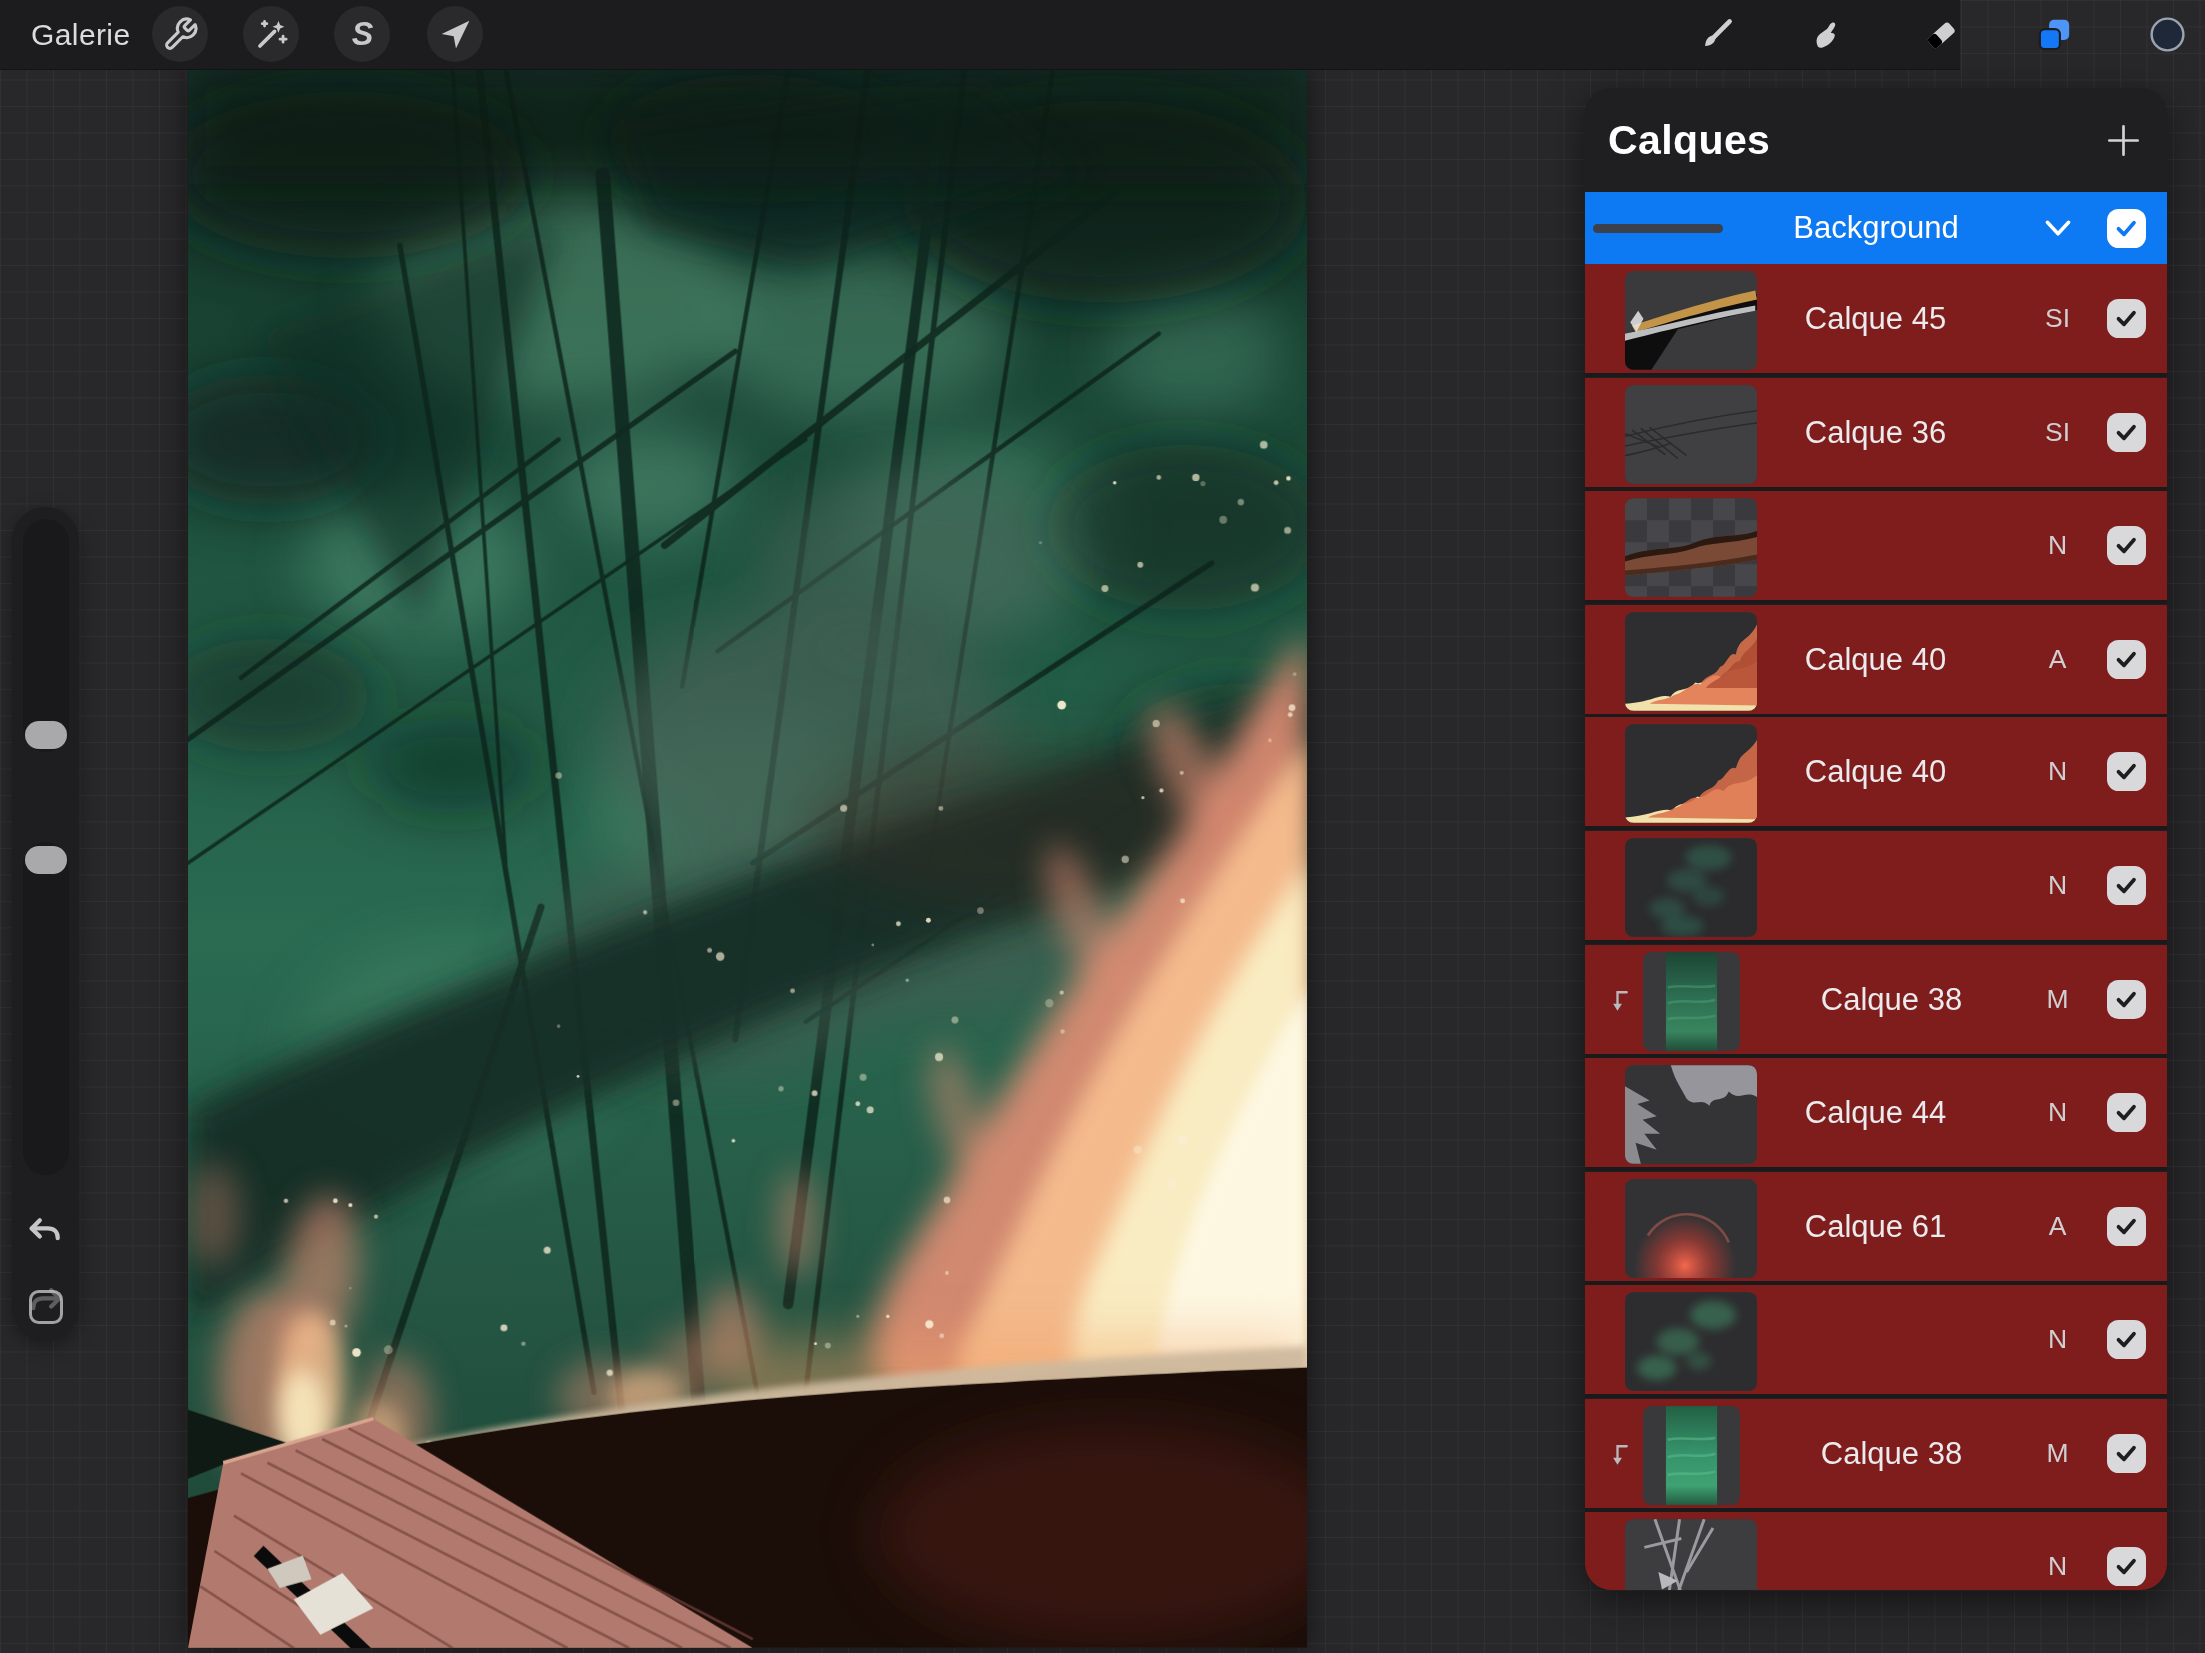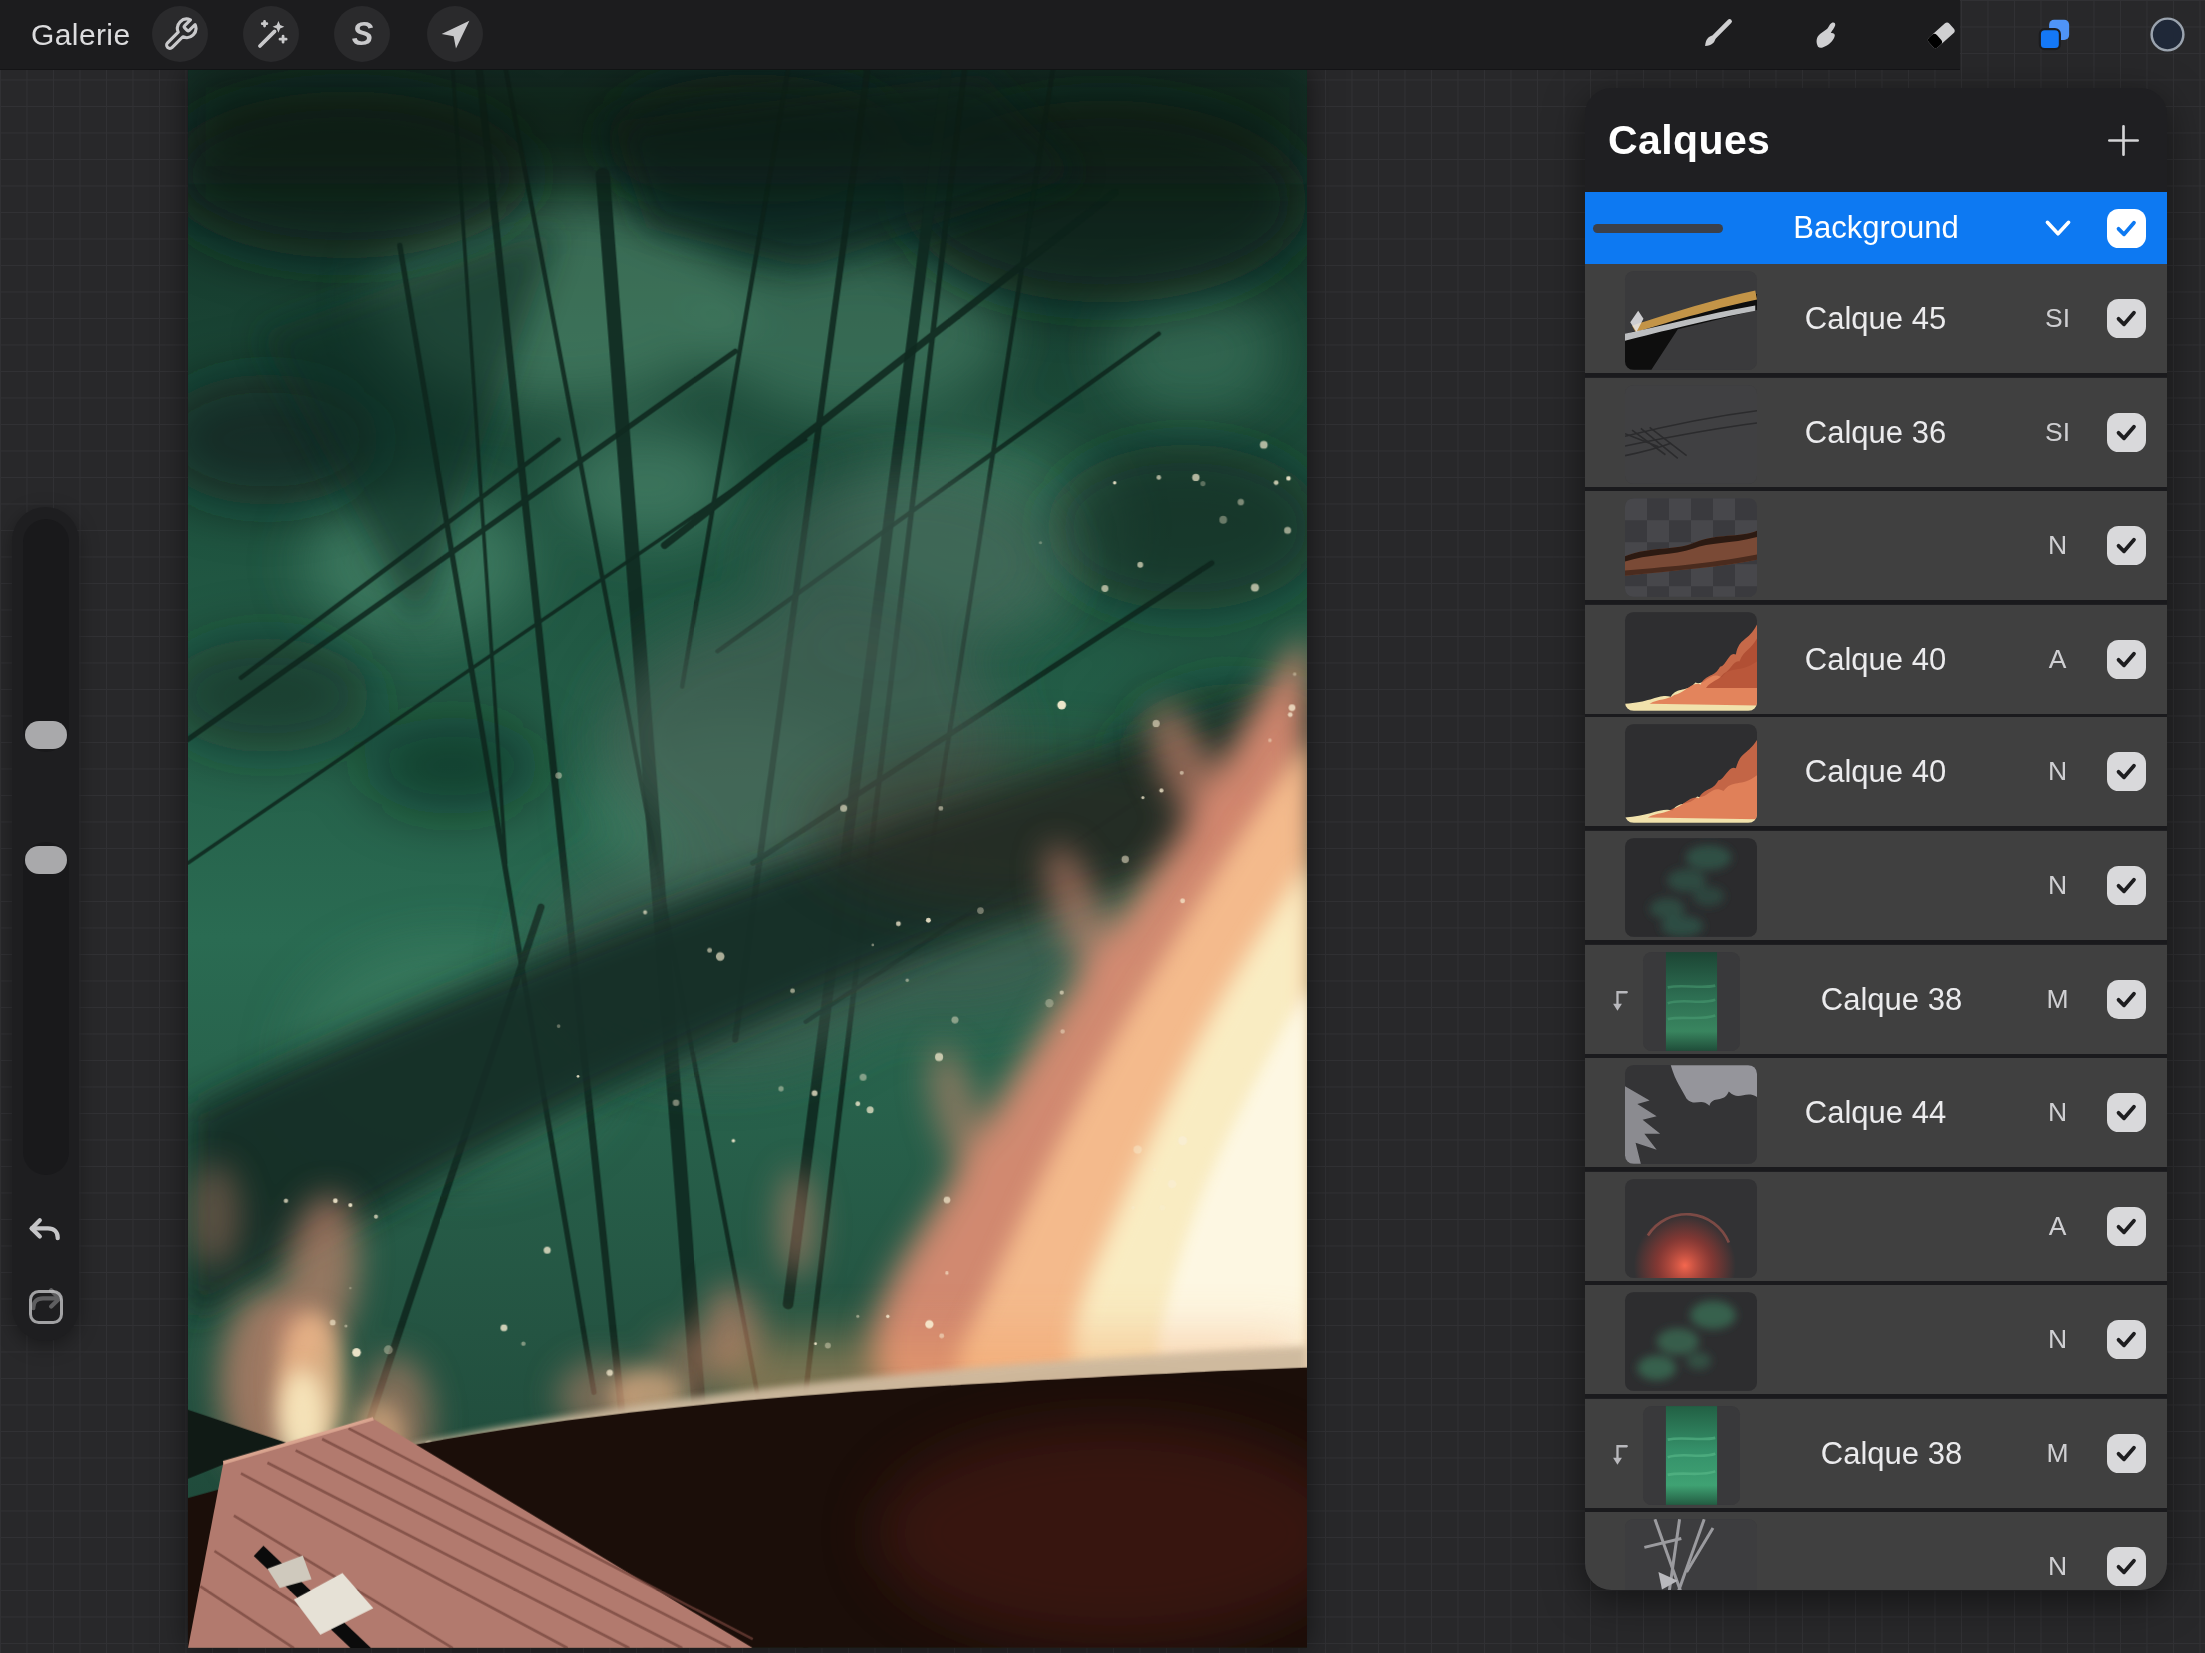"Calque 45" .layer-row { background: #404040 -> #7f1d1d }
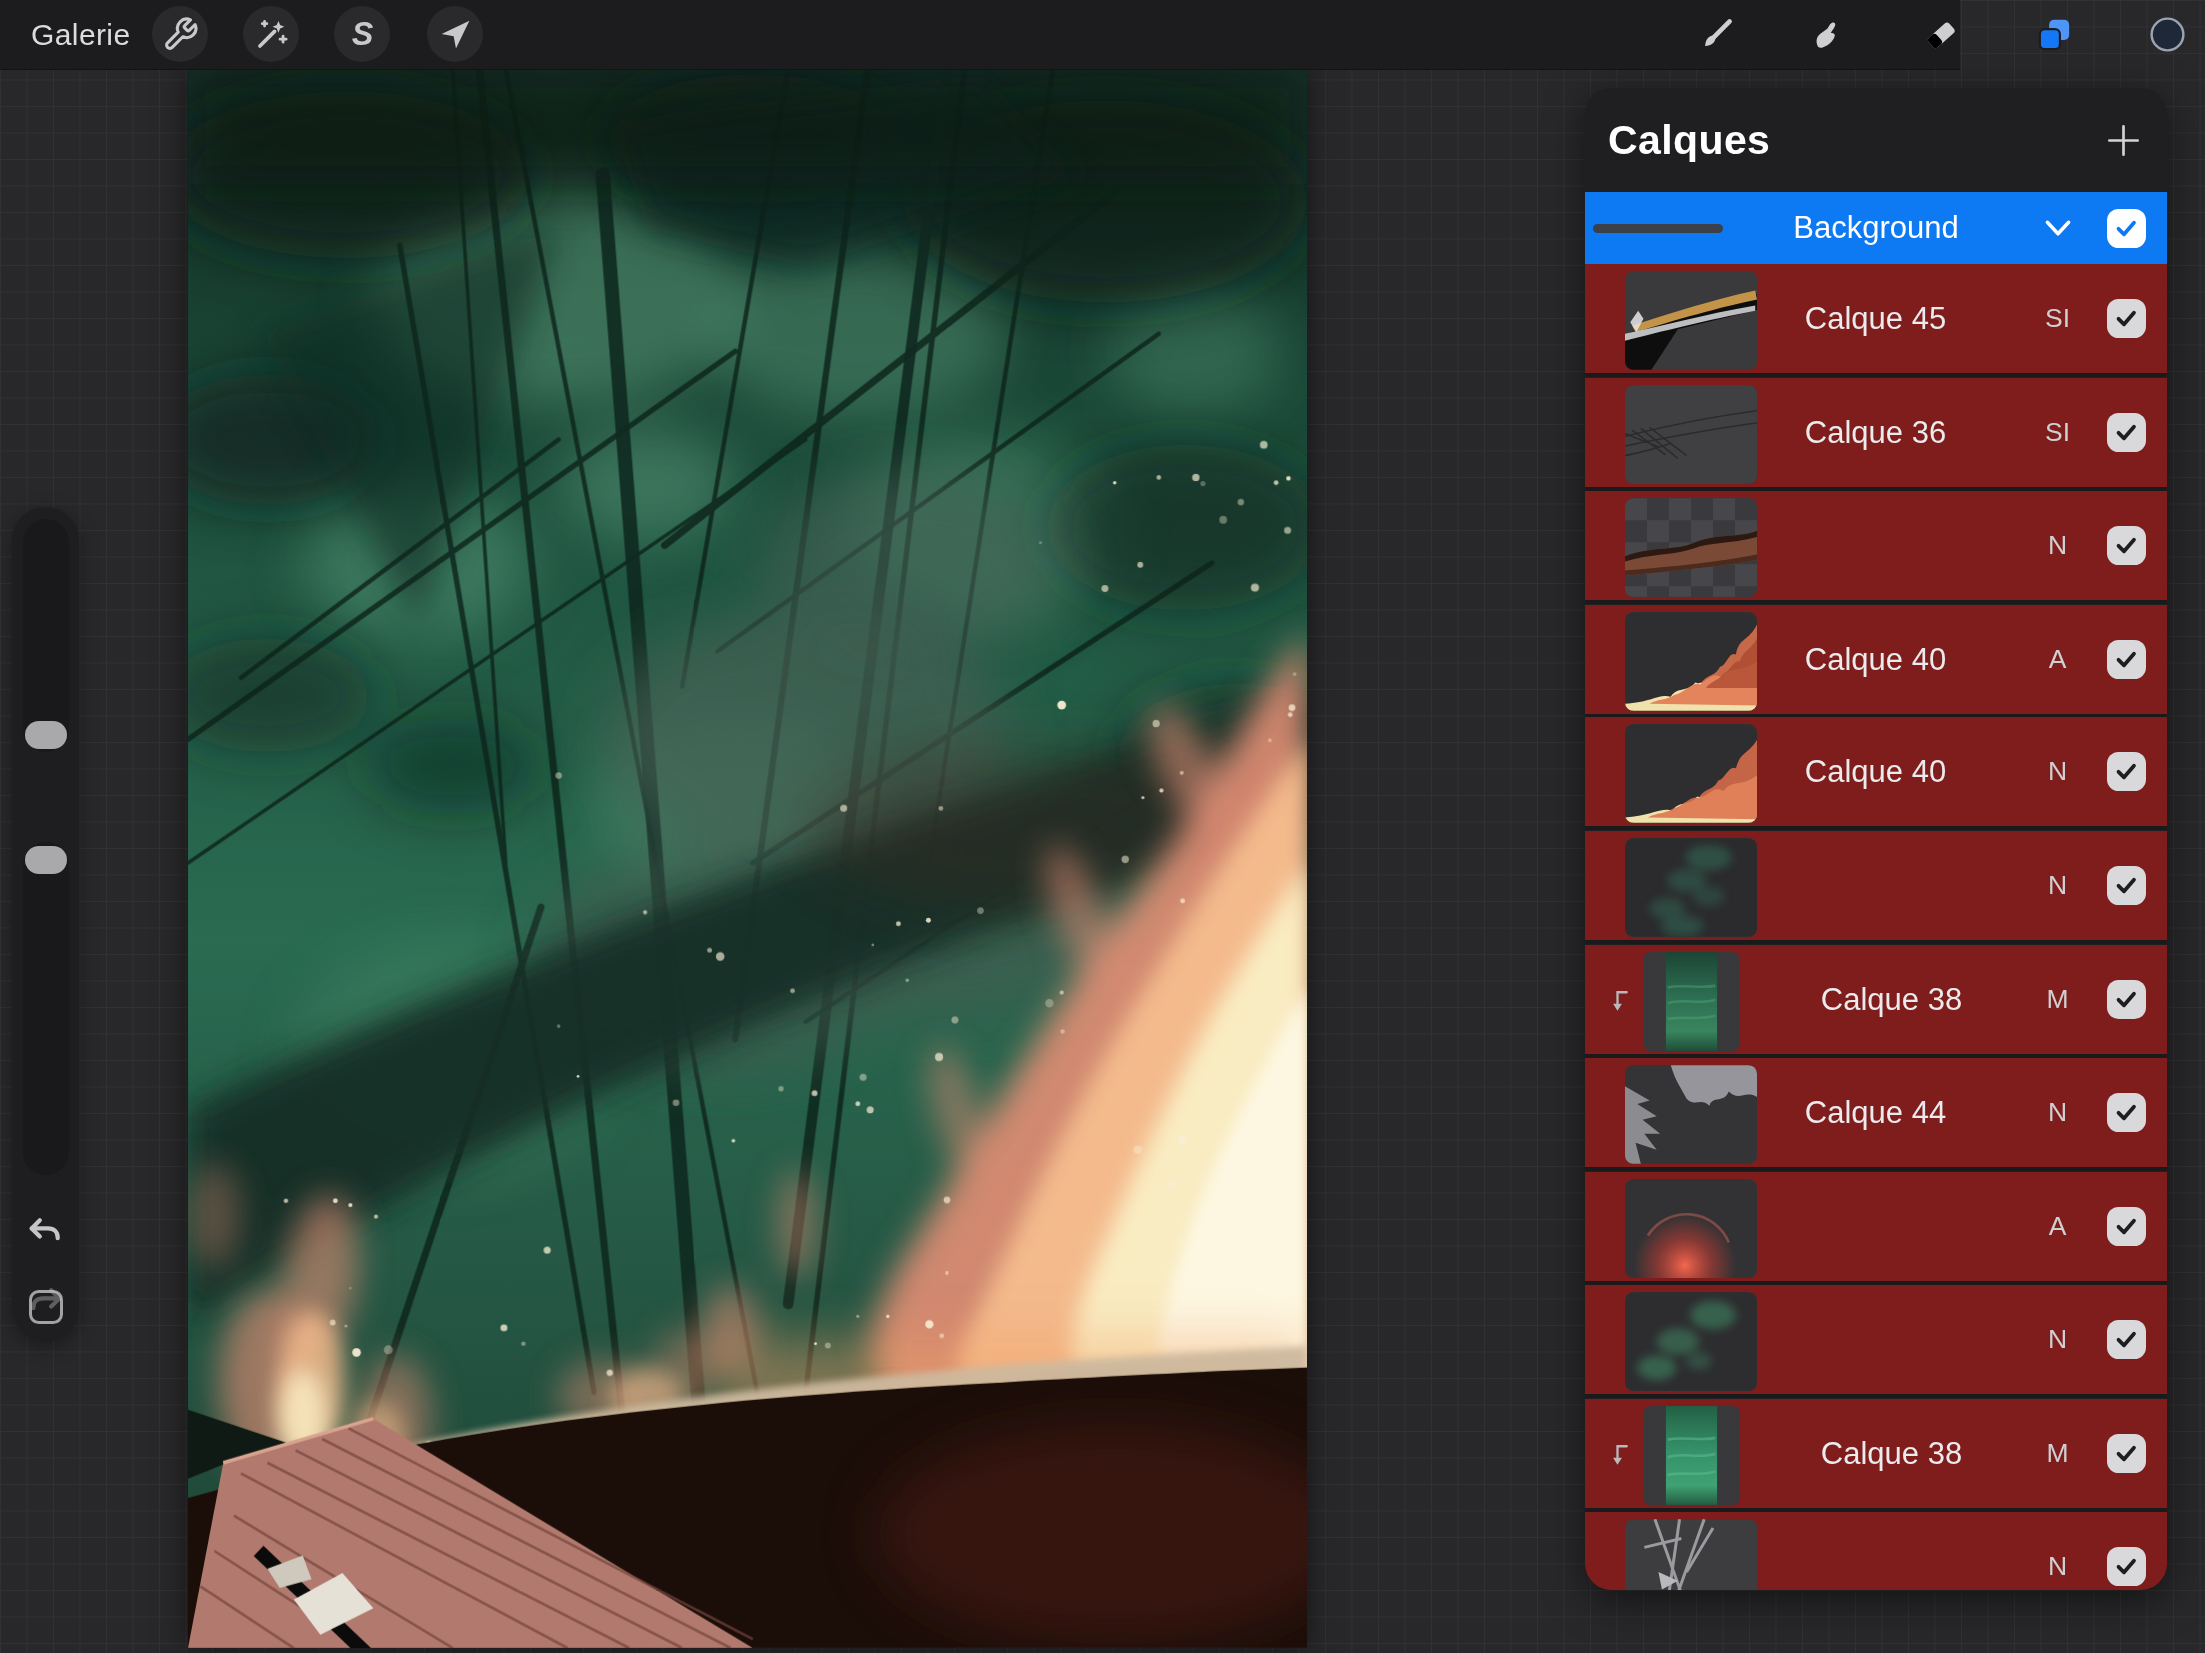"Calque 61" div.layer-name { html: none -> <div>Calque 61</div> }
